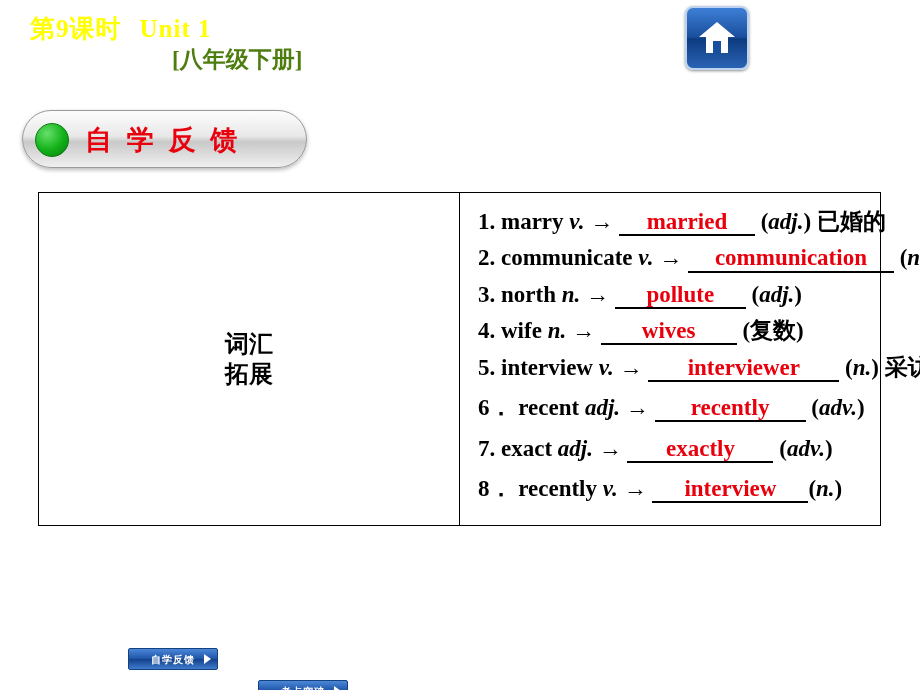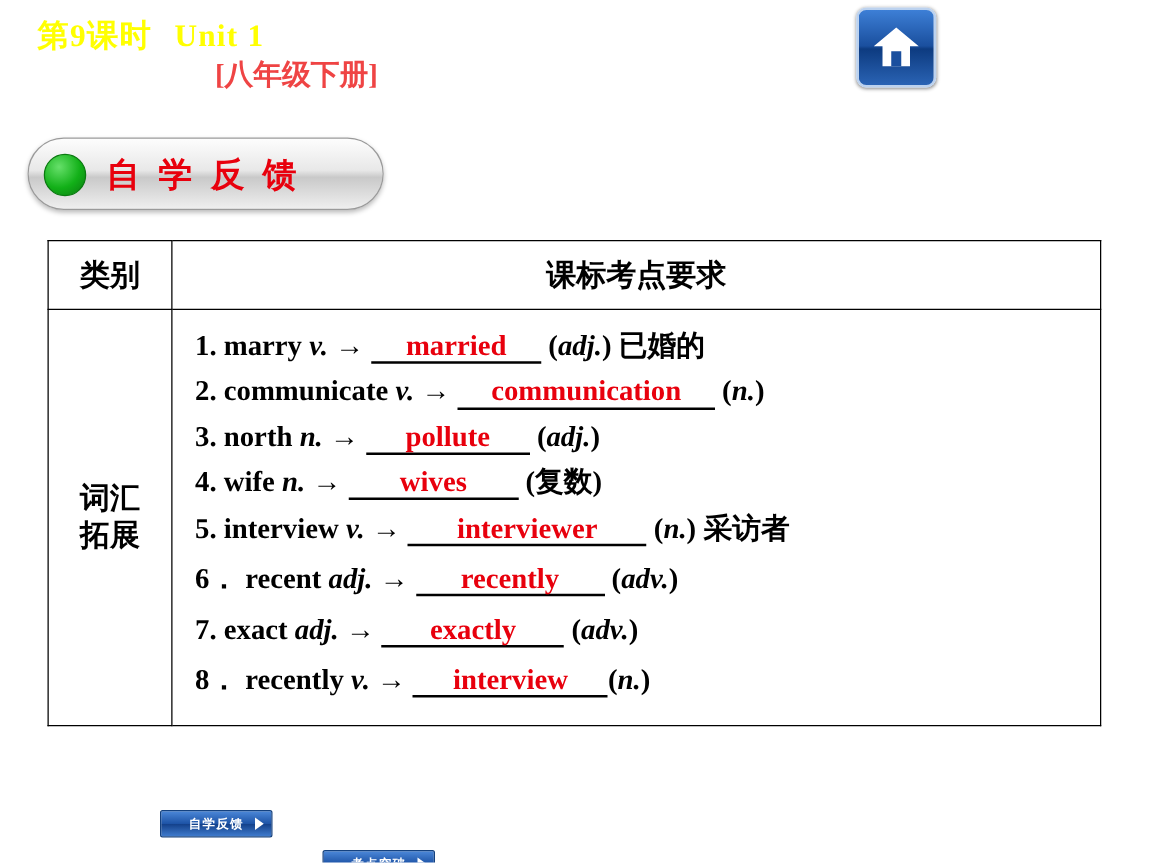"[八年级下册]" .header-sub { color: #ef4444 -> #4d7c0f }
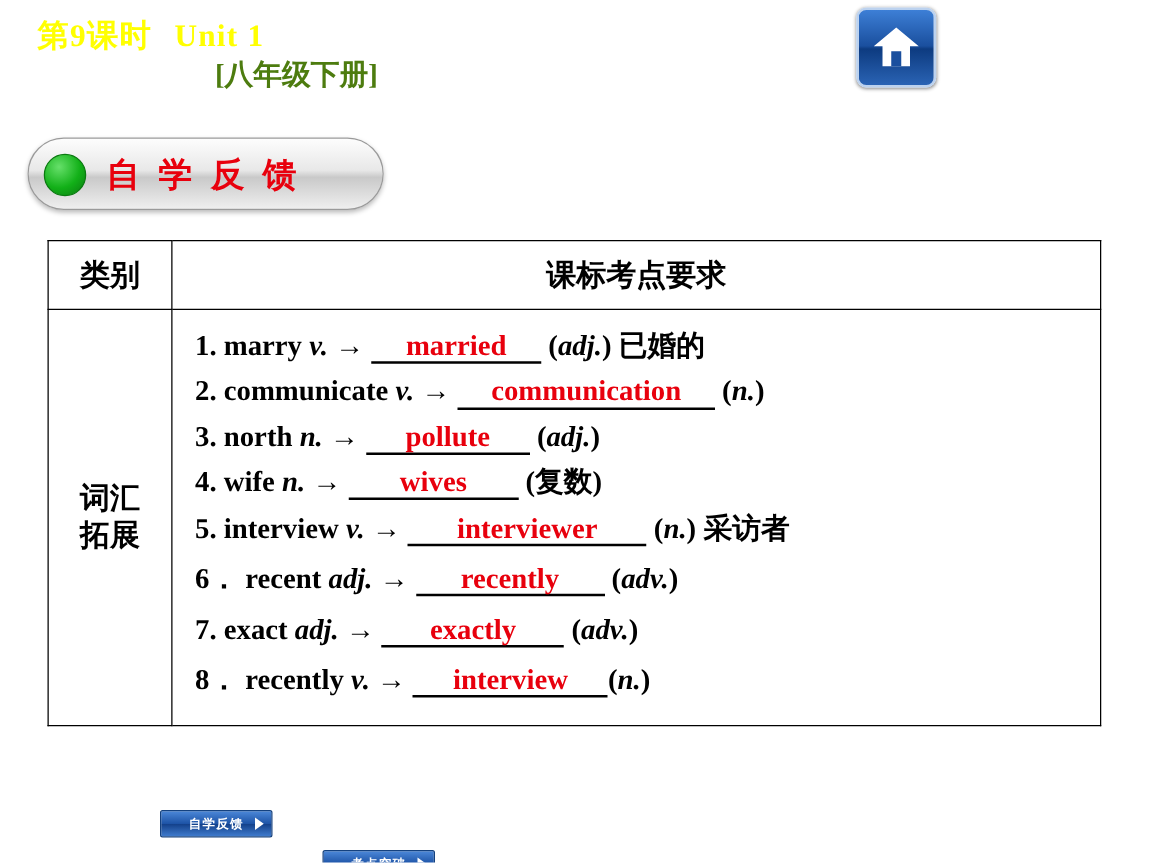"类别" tr { html: <tr> <td>类别</td> <td>课标考点要求</td> </tr> -> none }
